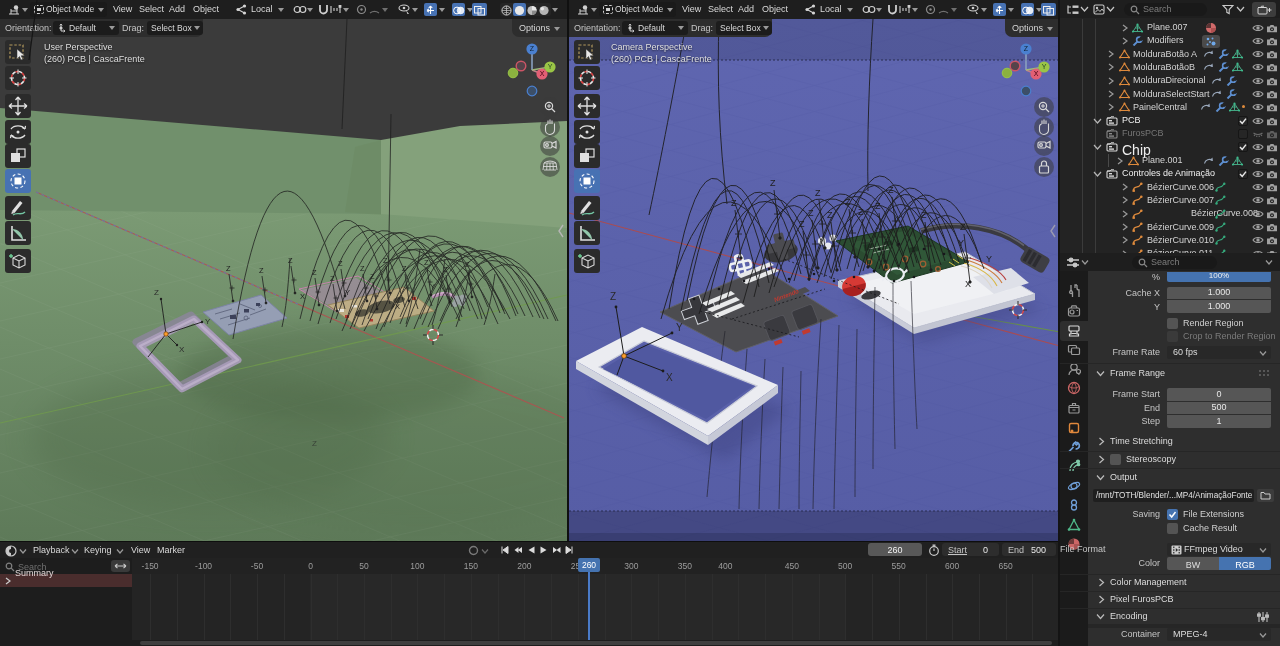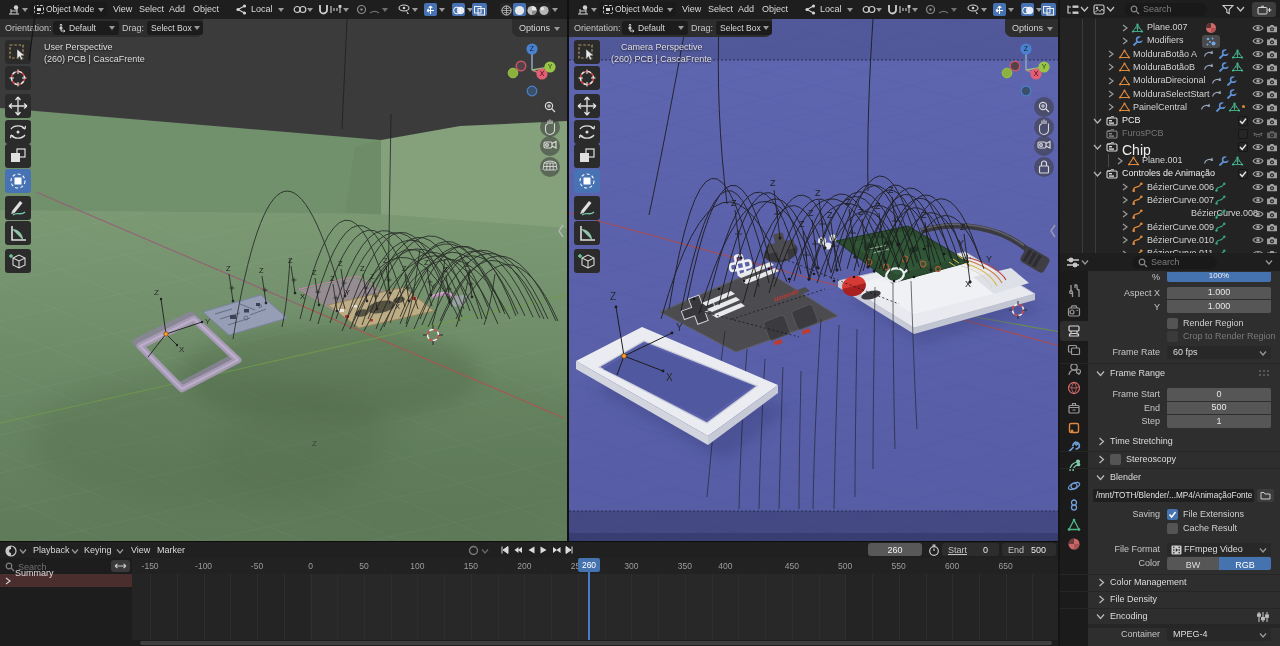"Camera Perspective" div.abs { margin-left: 10px -> none }
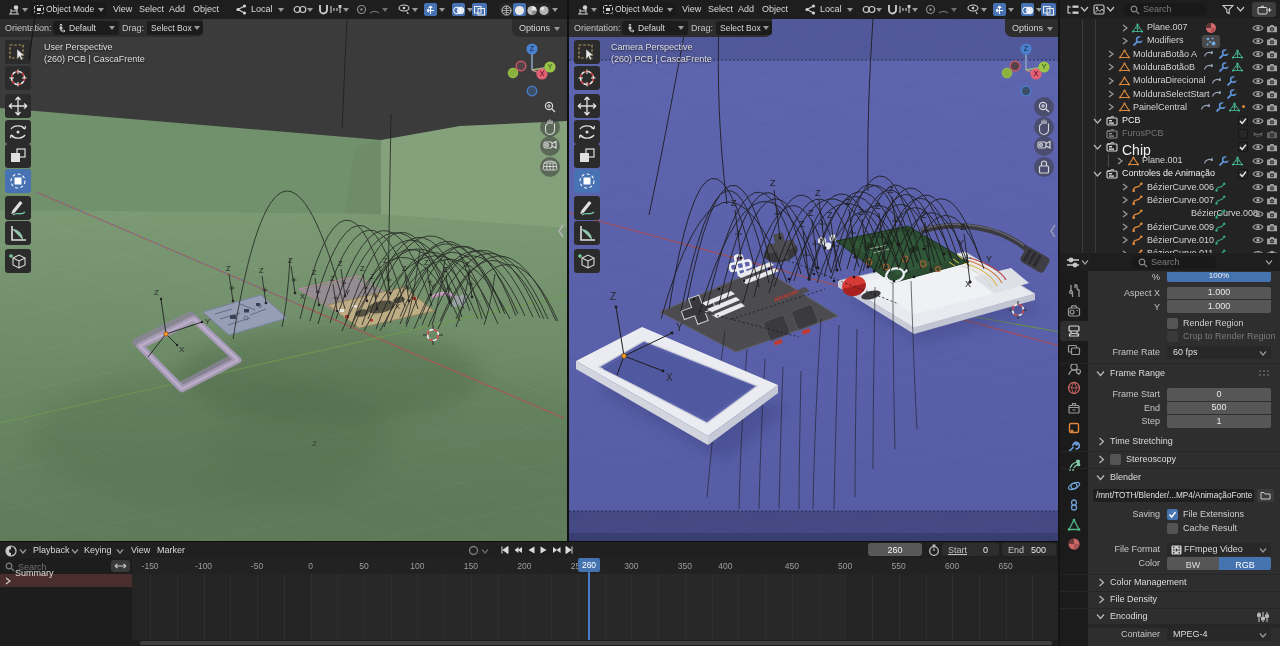"Aspect X" div.abs { text: Aspect -> Cache }
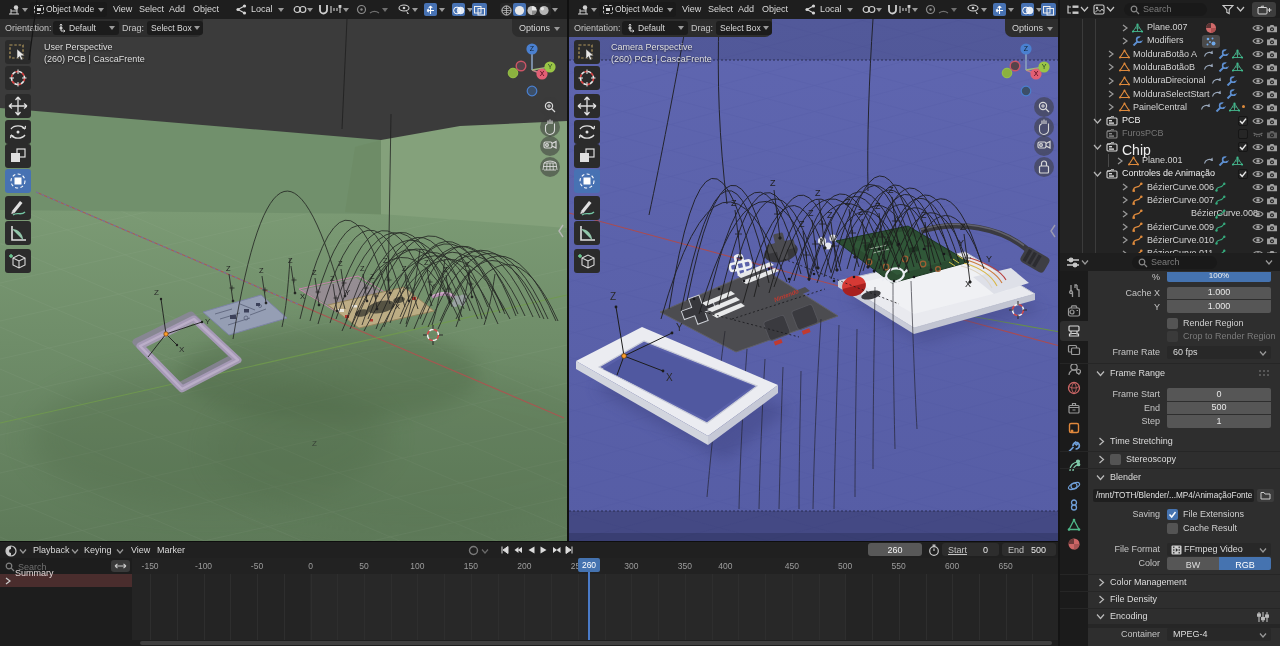"Blender" span.abs { text: Blender -> Output }
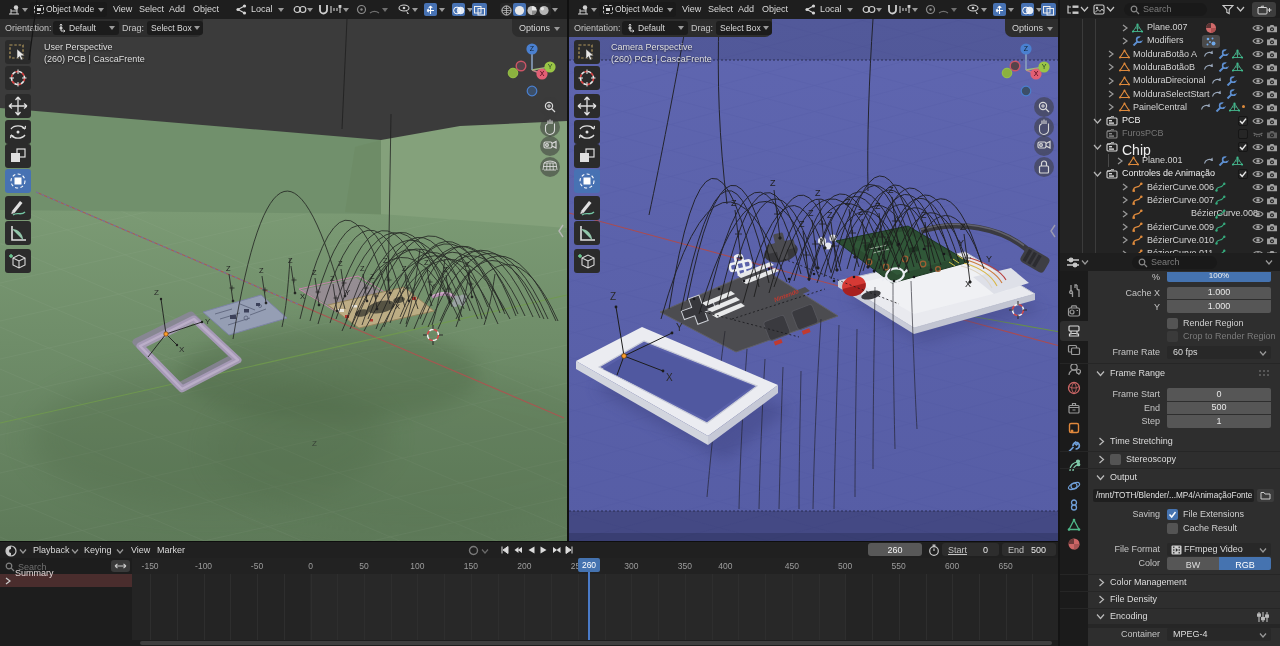"File Format" div.abs { text-align: right -> none }
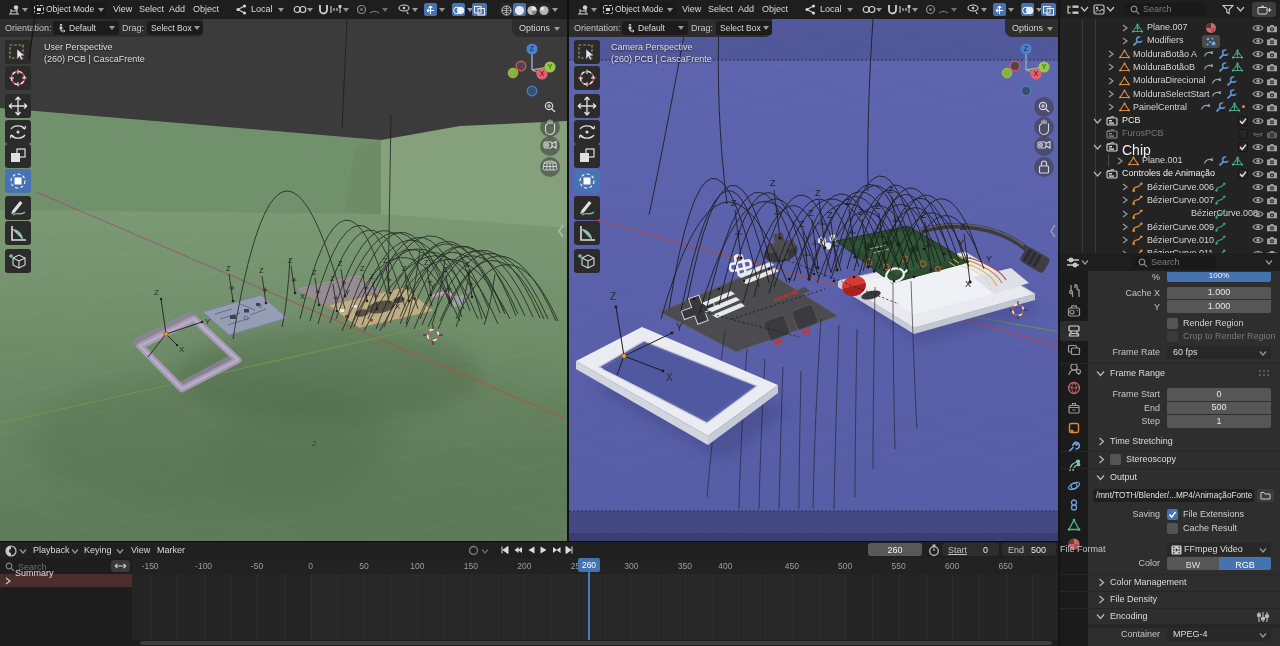"File Density" span.abs { text: File Density -> Pixel FurosPCB }
